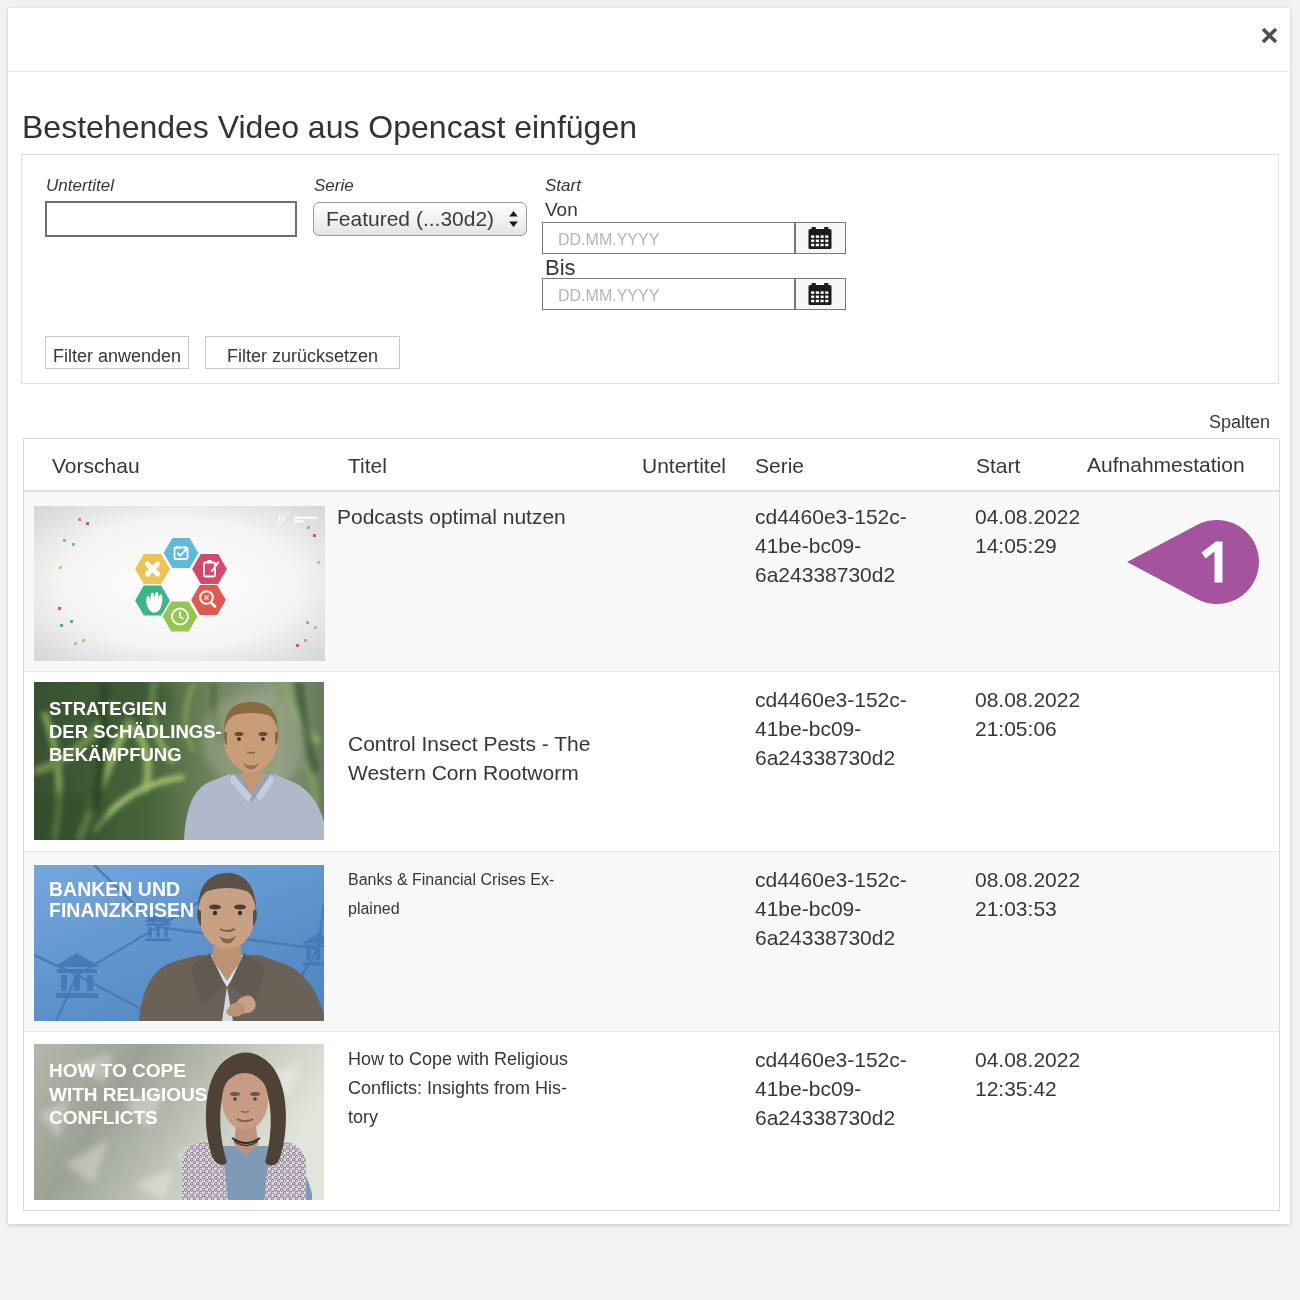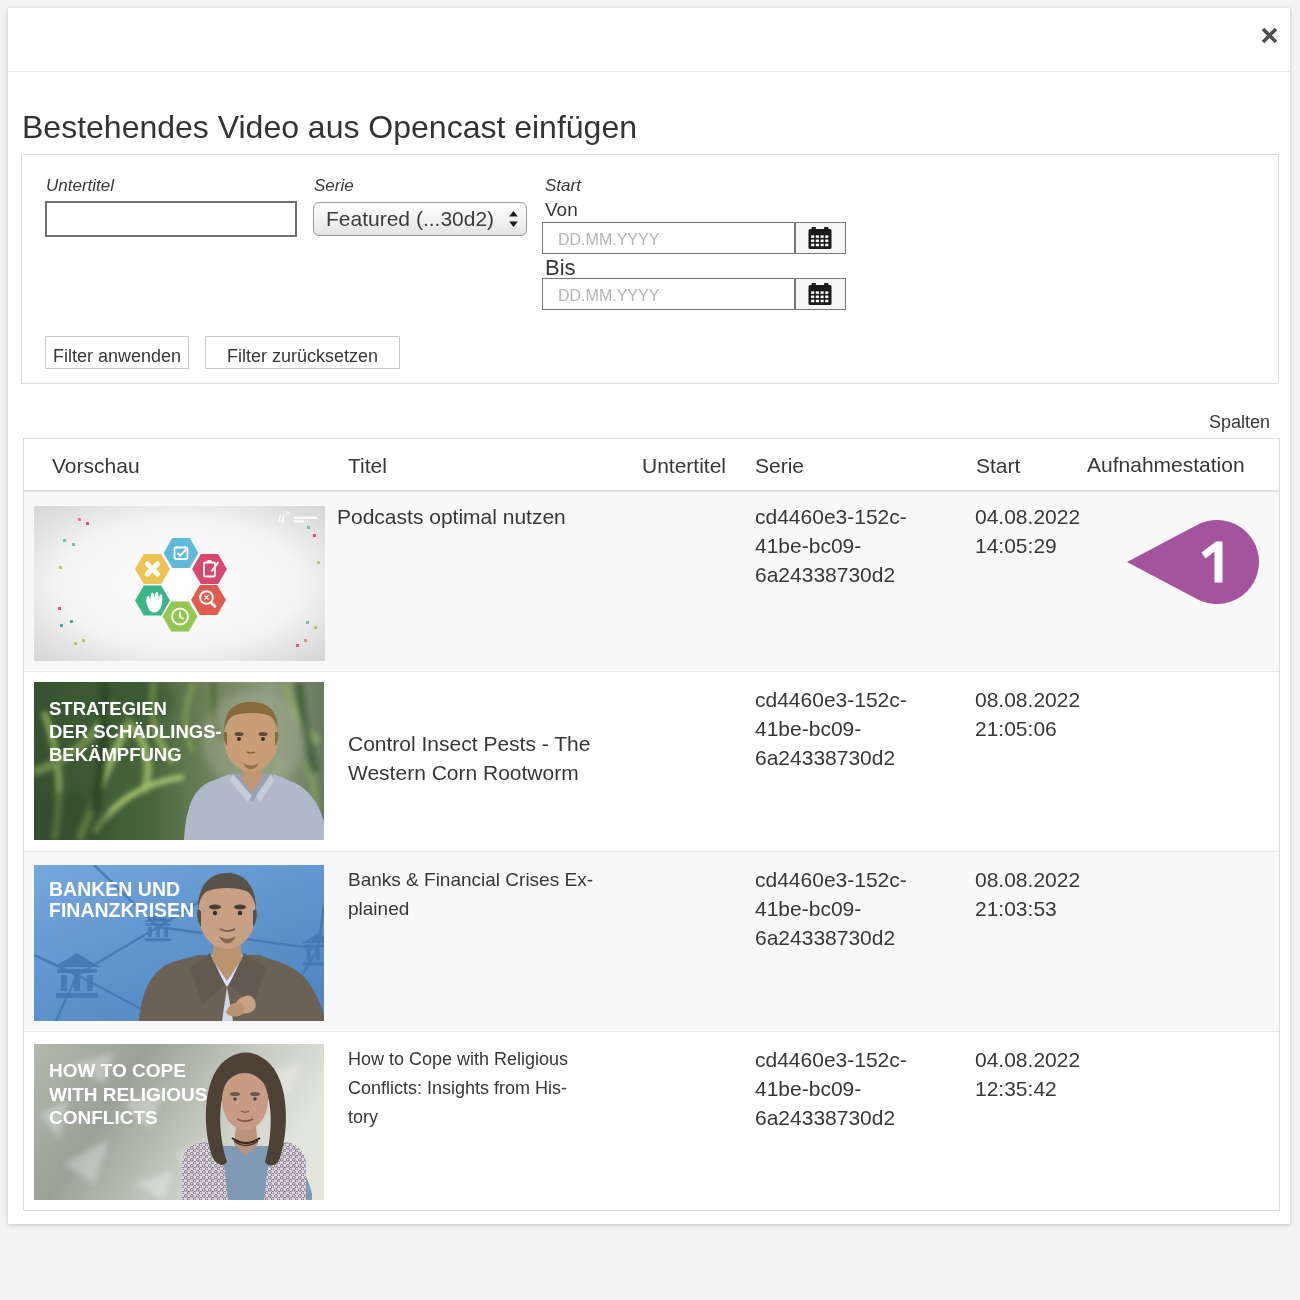"Banks & Financial Crises Ex-" div.abs { font-size: 19px -> 16px }
